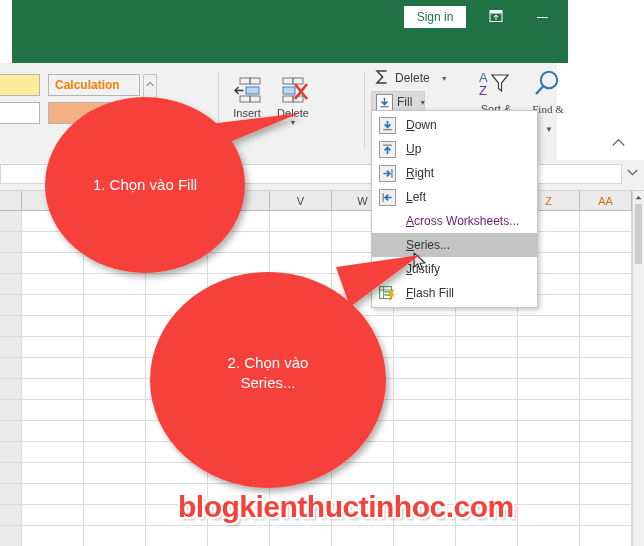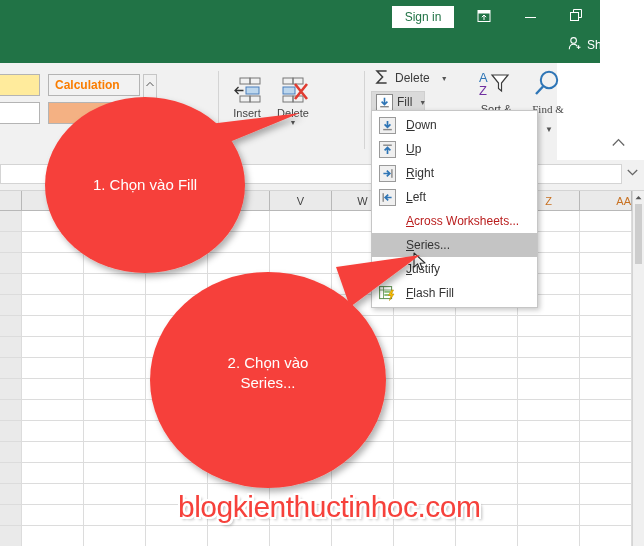"Sign in" .titlebar { left: 0 -> 12px; width: 600px -> 556px }
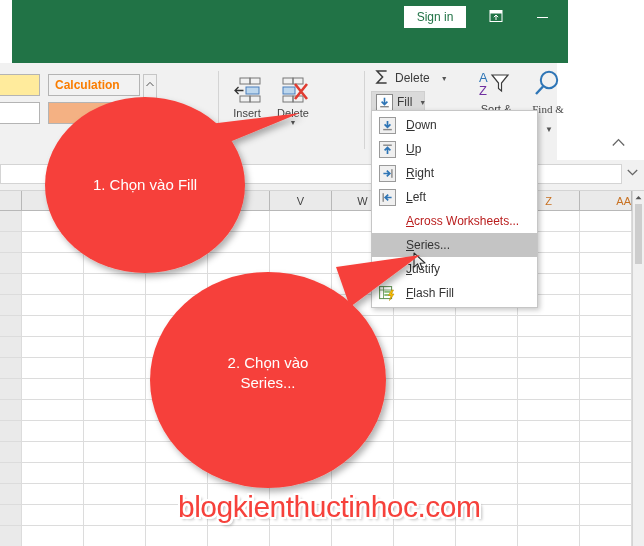"AA" div.colhdr { justify-content: flex-end -> none }
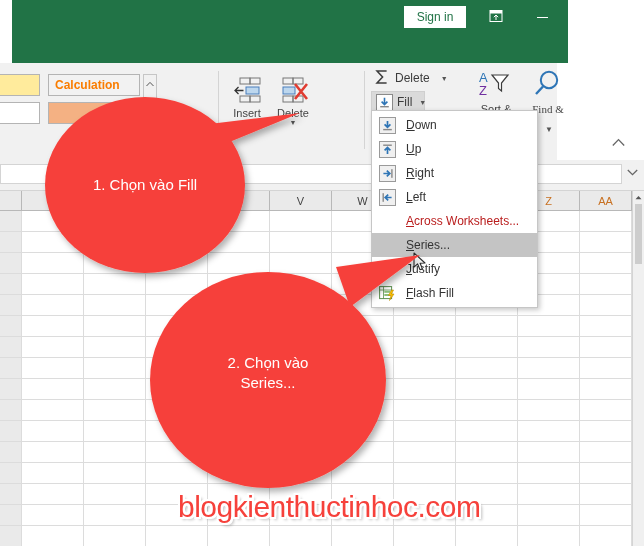"Across Worksheets..." .mi.disabled { color: #b91c1c -> #701a75 }
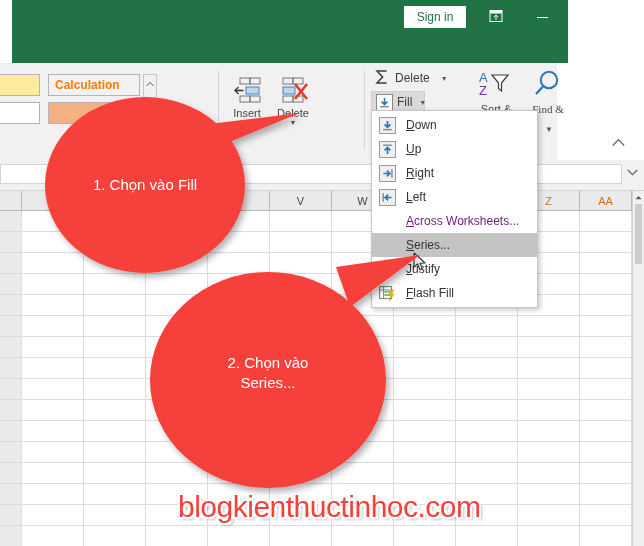"blogkienthuctinhoc.com" .watermark { font-weight: normal -> bold }
